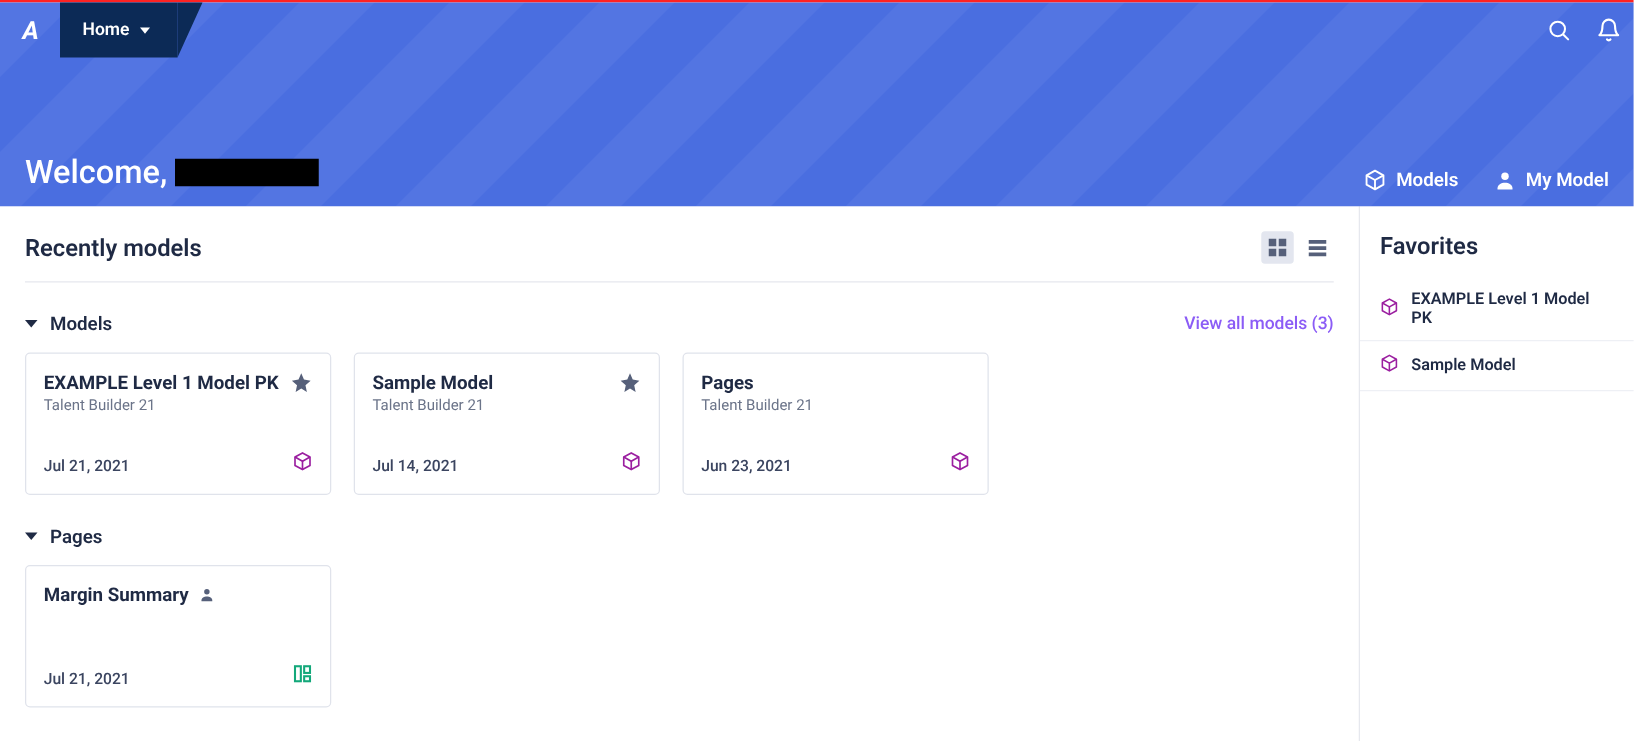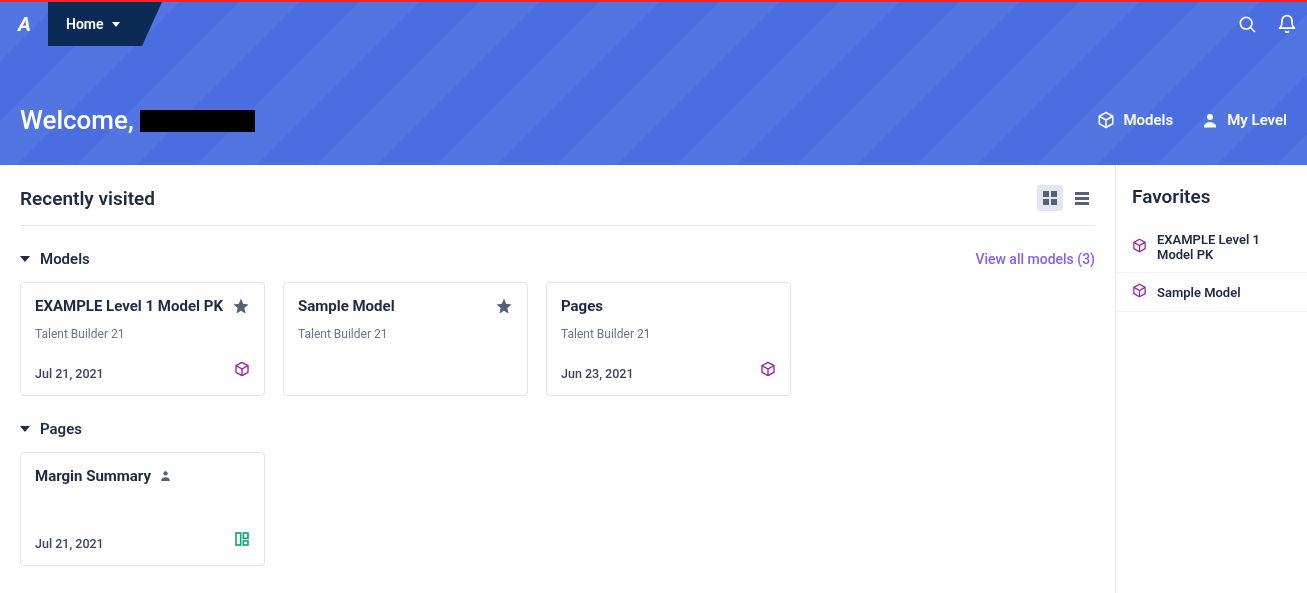"Welcome," .hero { align-items: none -> flex-end; bottom: 30px -> 12px }
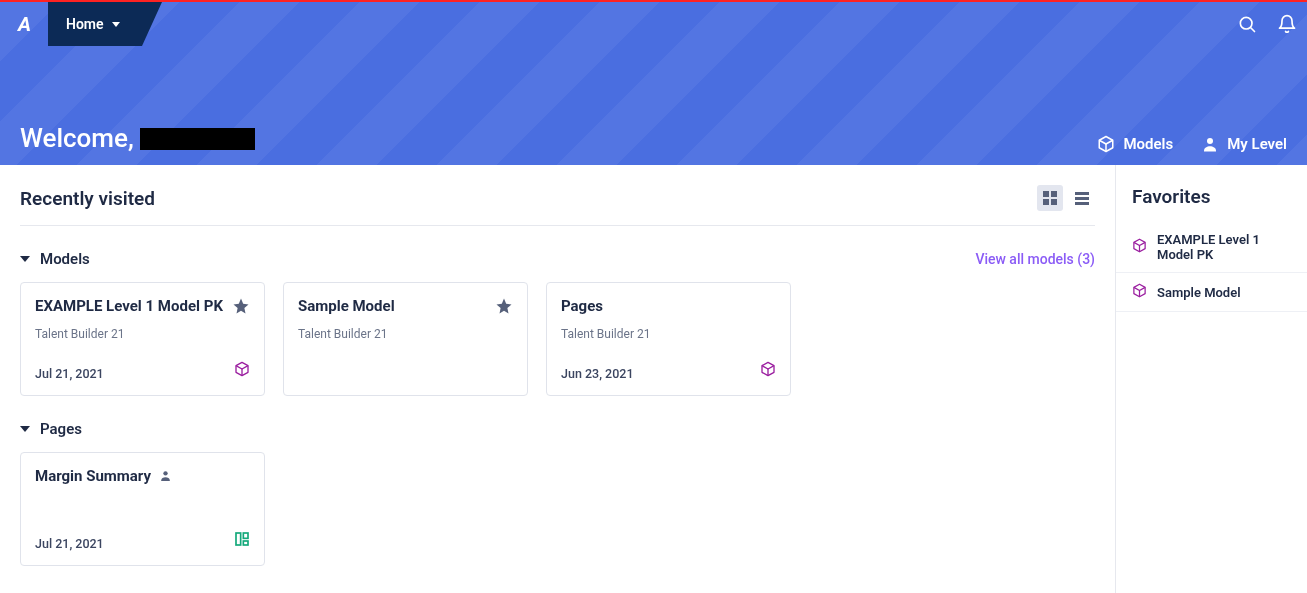"My Level" span { text: Level -> Model }
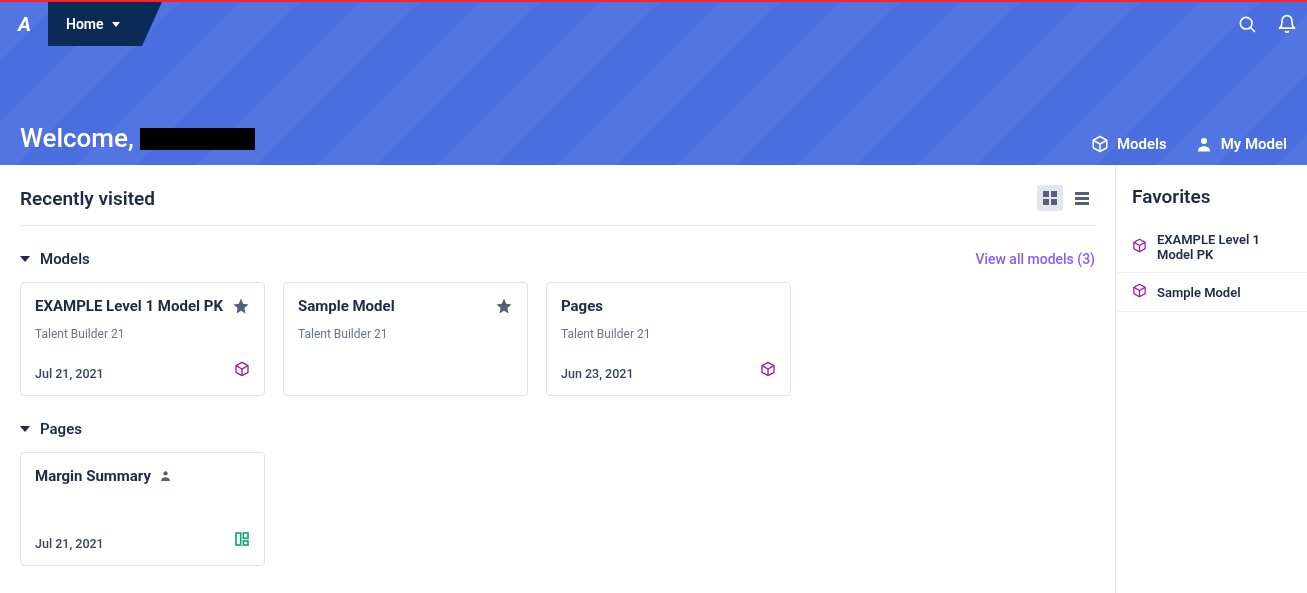"Recently visited" div.rv-title { text: visited -> models }
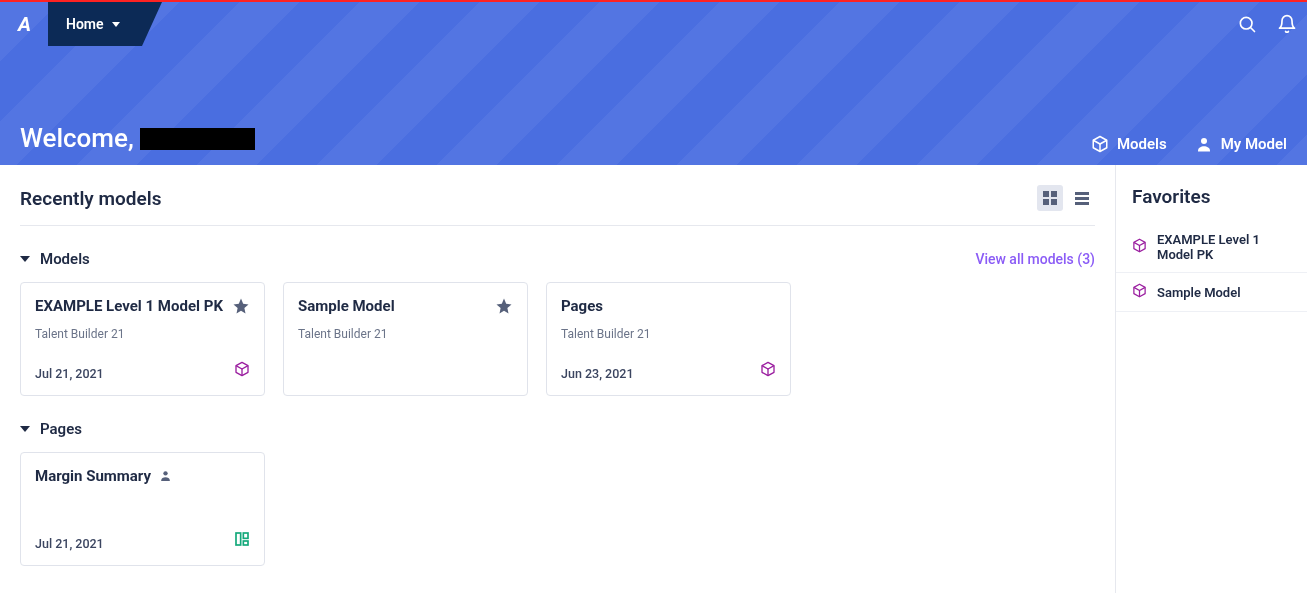"Favorites" .sidebar { width: 192px -> 220px }
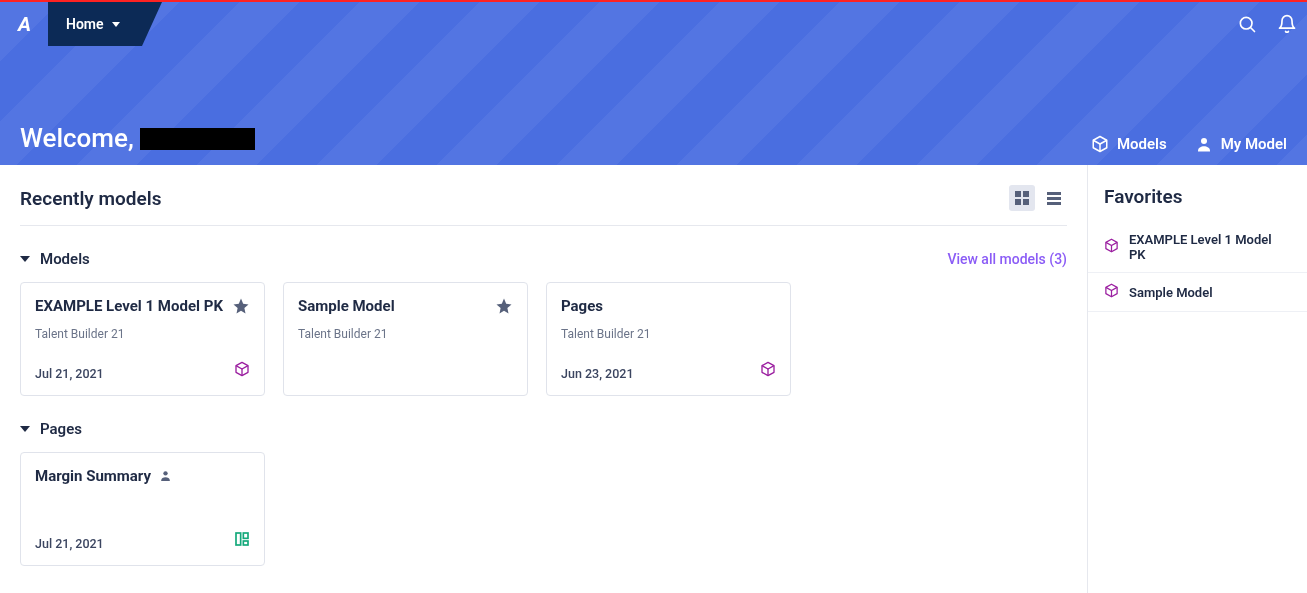"Talent Builder 21" .card-sub { margin-top: 12px -> 2px }
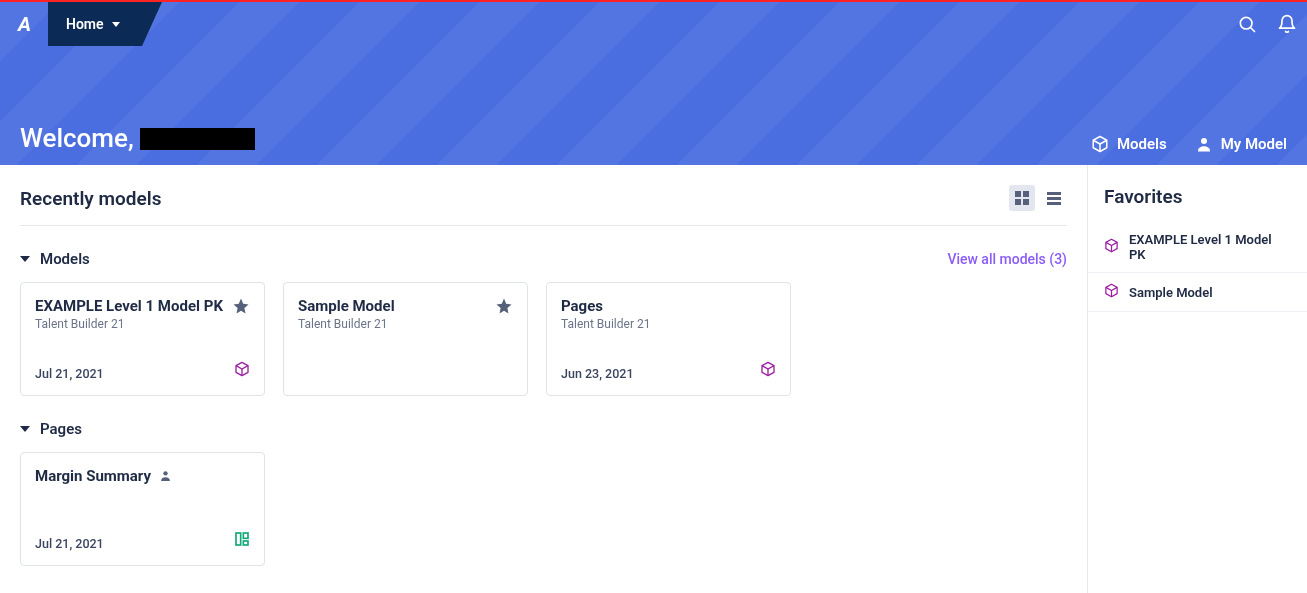"Jul 14, 2021" div.card-bot { html: none -> <div> <div>Jul 14, 2021</div> <span> <svg> <path></path> <path></path> <path></path> </svg> </span> </div> }
